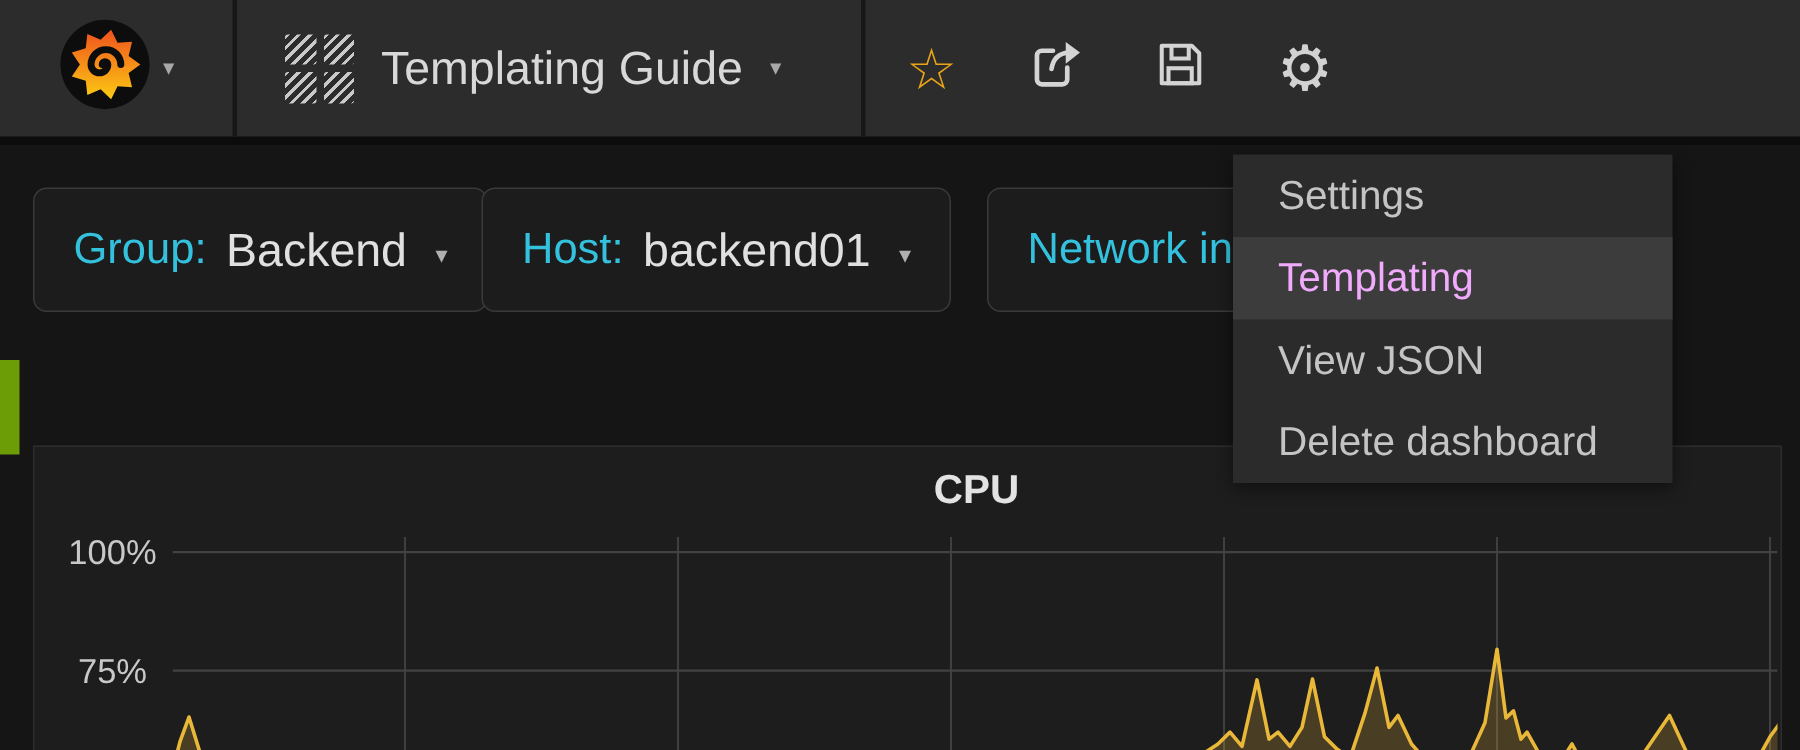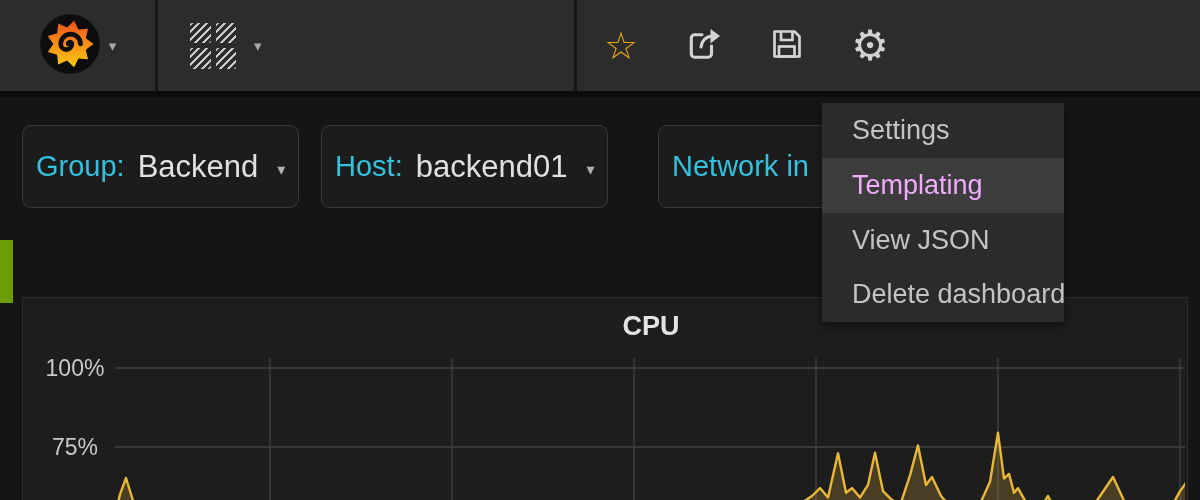"Templating Guide" span.nav-title { html: none -> <span>Templating Guide</span> }
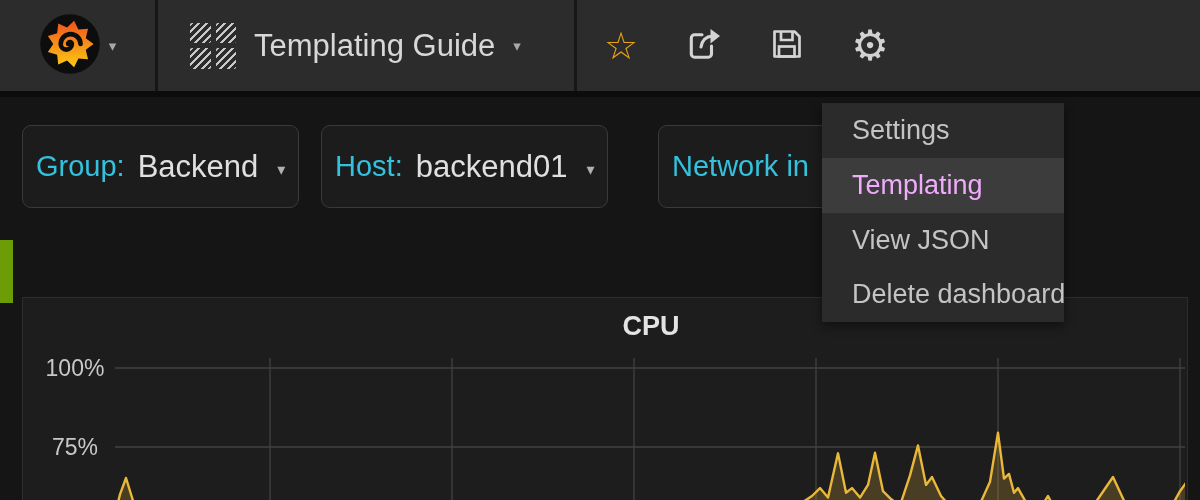"Settings" .menu { width: 242px -> 293px }
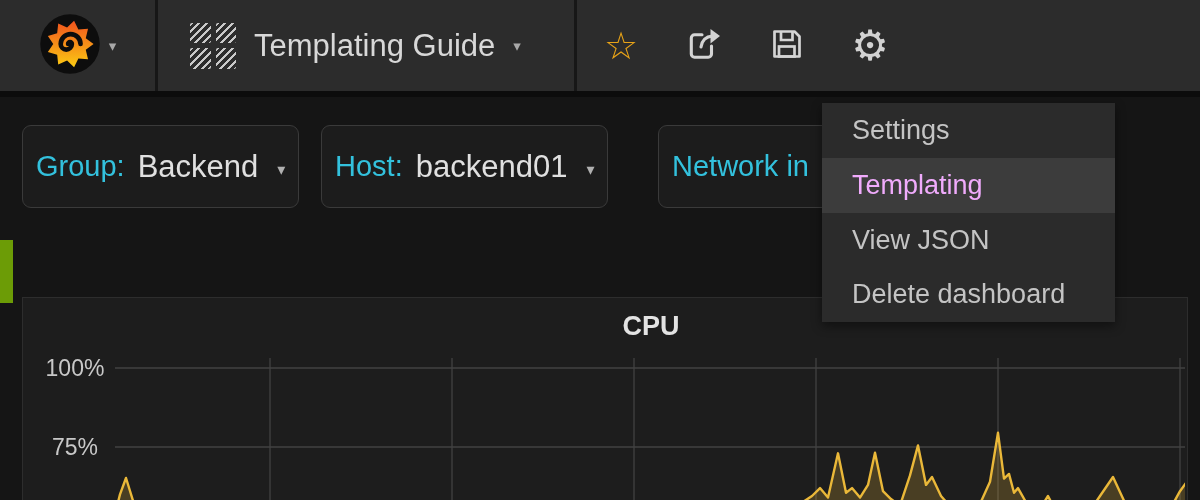"Group:" .var-box { padding: 0 13px -> 0 26px }
